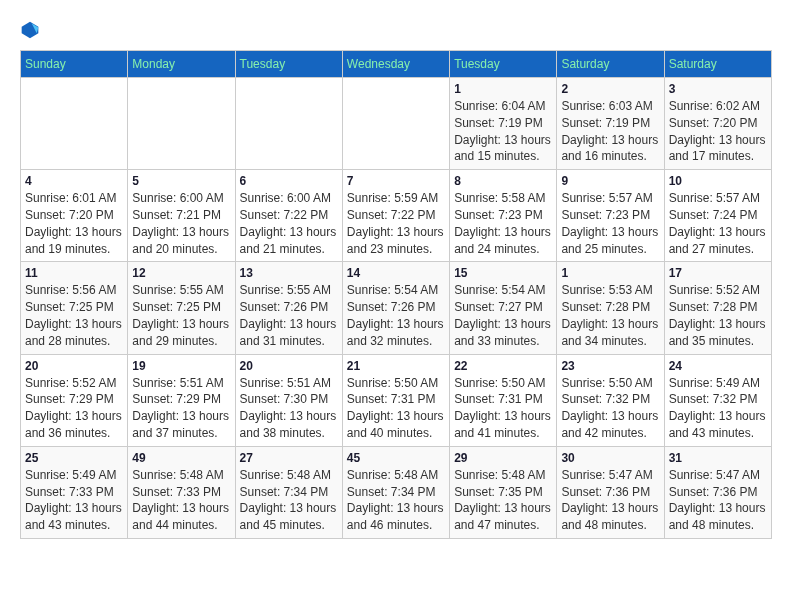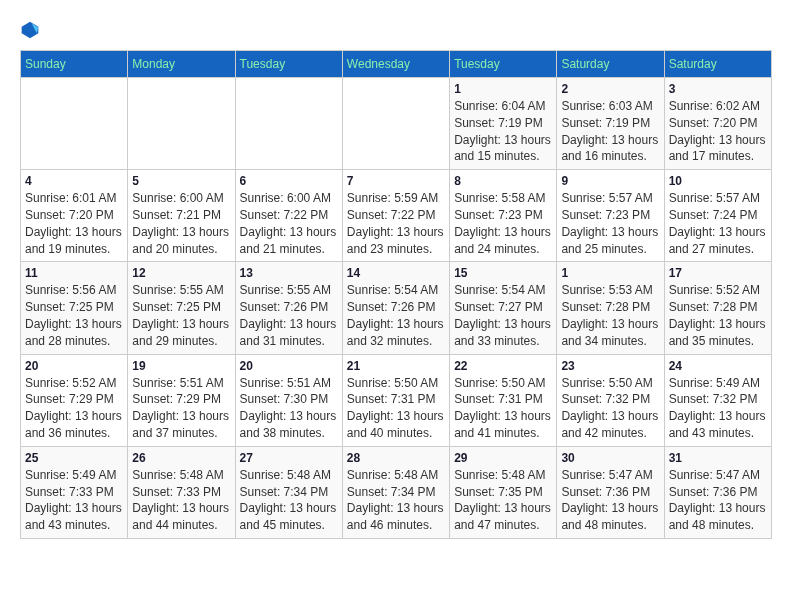"26" div.cell-date { text: 26 -> 49 }
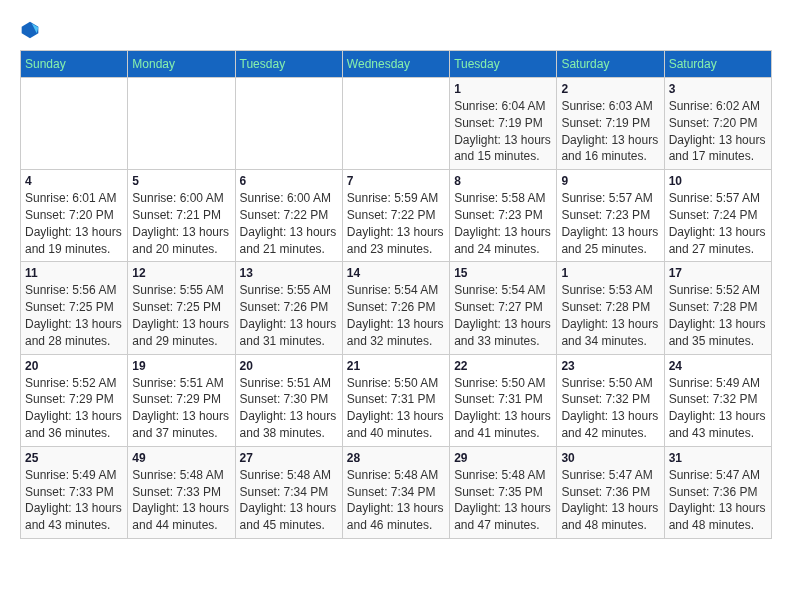"28" div.cell-date { text: 28 -> 45 }
